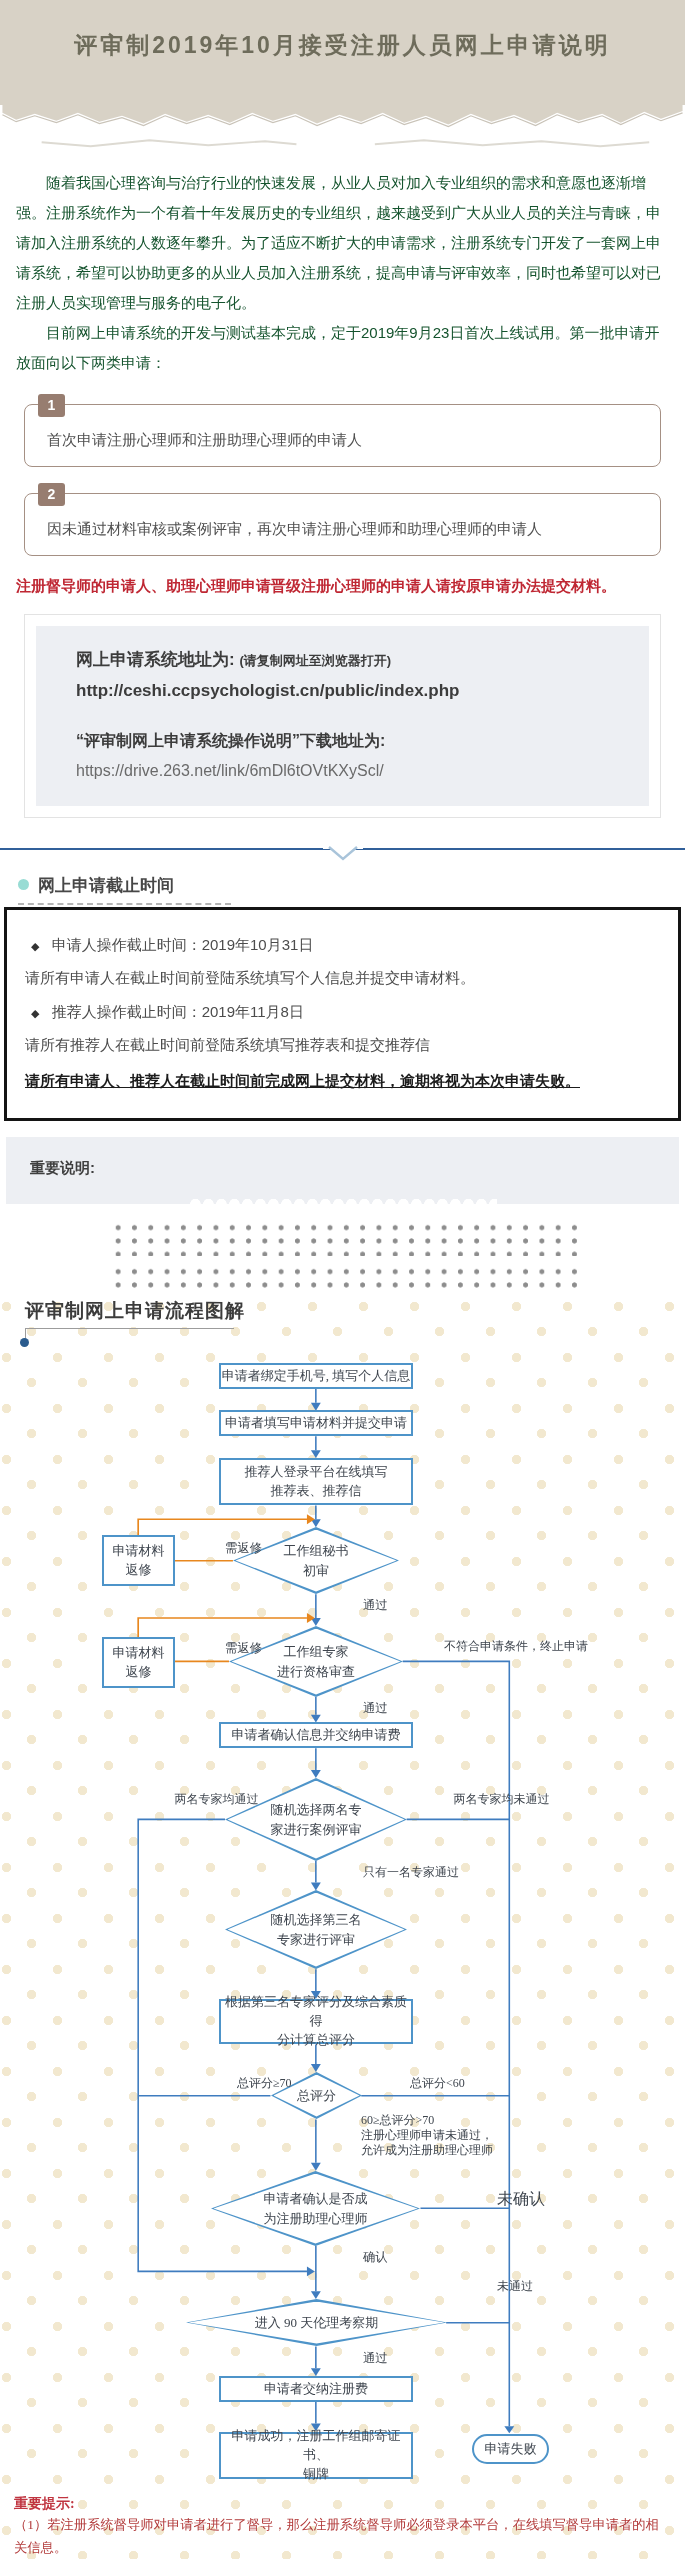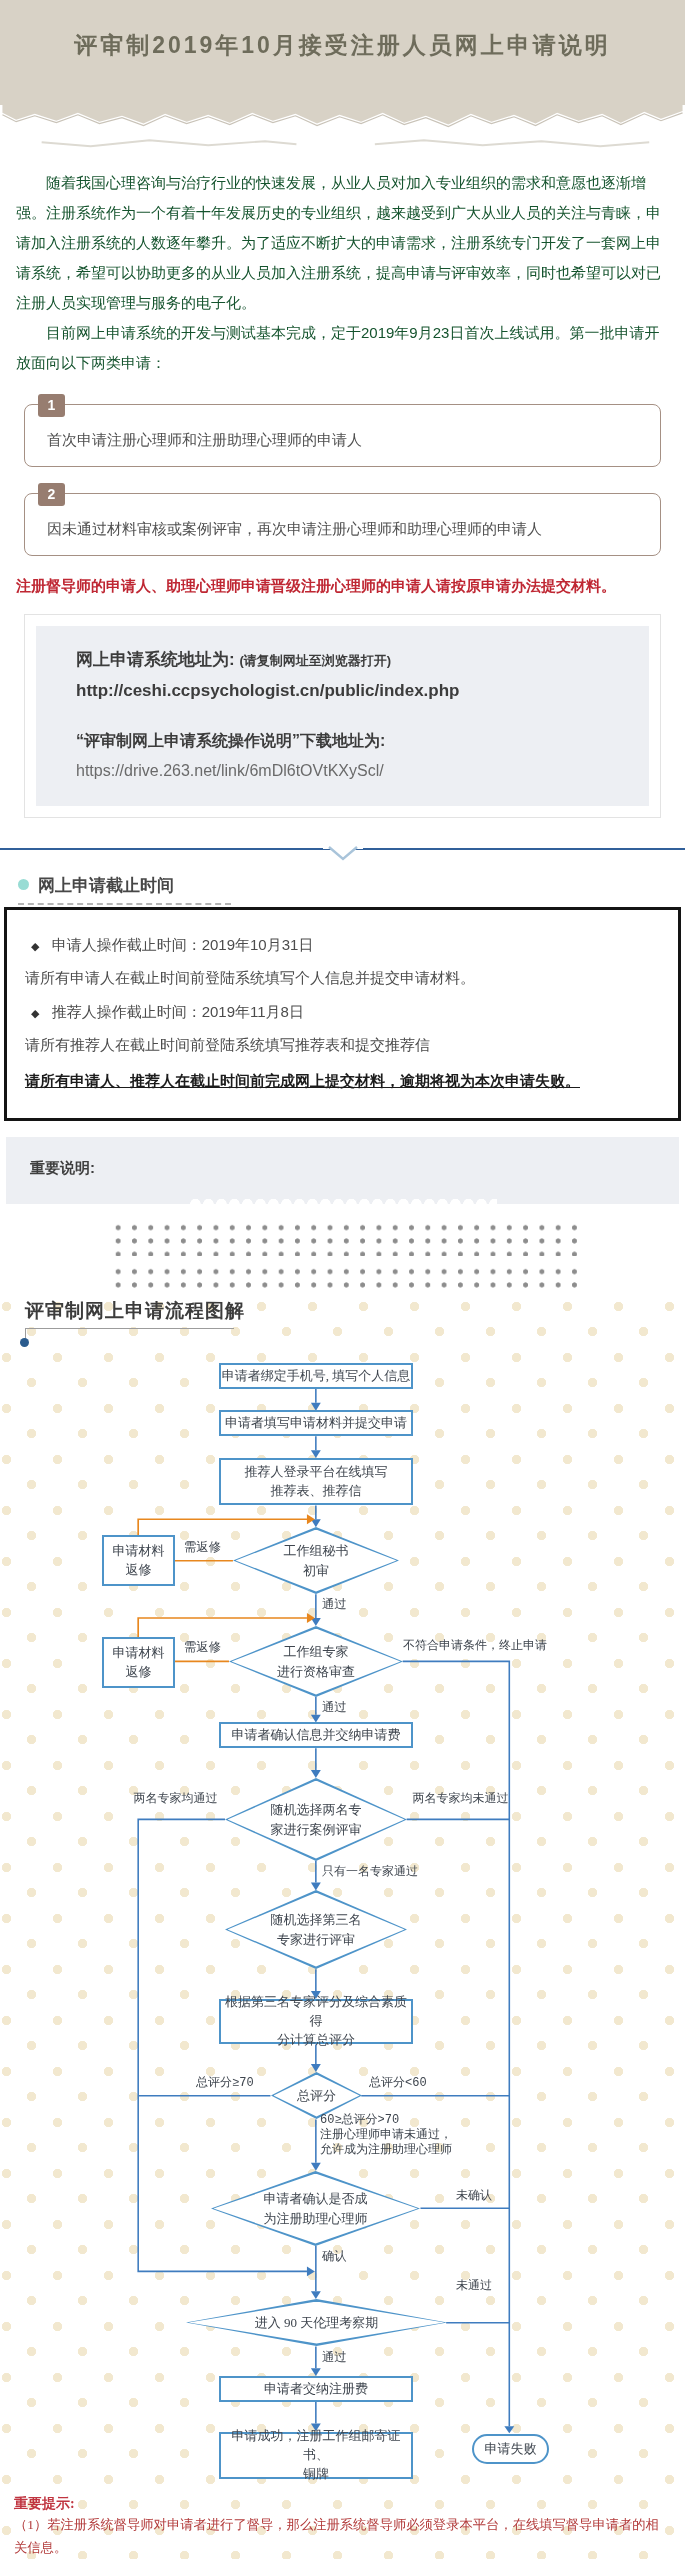"需返修" .flbl { font-family: Liberation Mono, monospace -> Liberation Serif, serif; padding-left: none -> 41px }
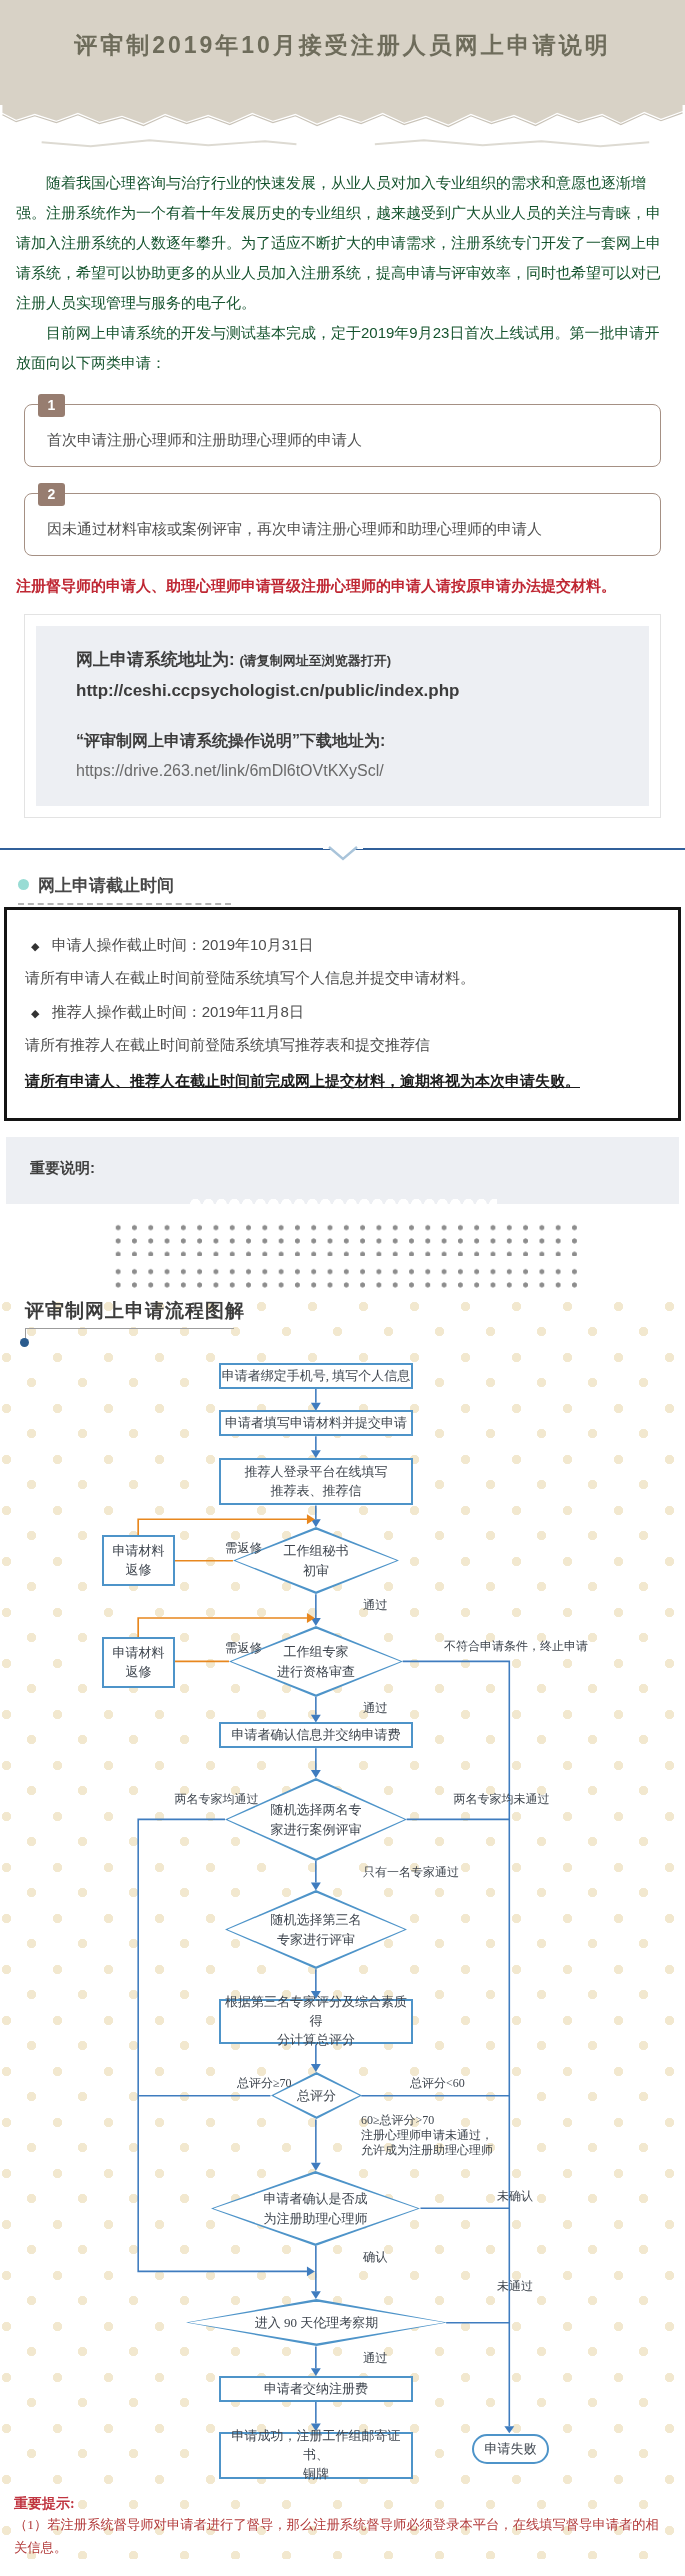"未确认" div.flbl { font-size: 12px -> 16px }
